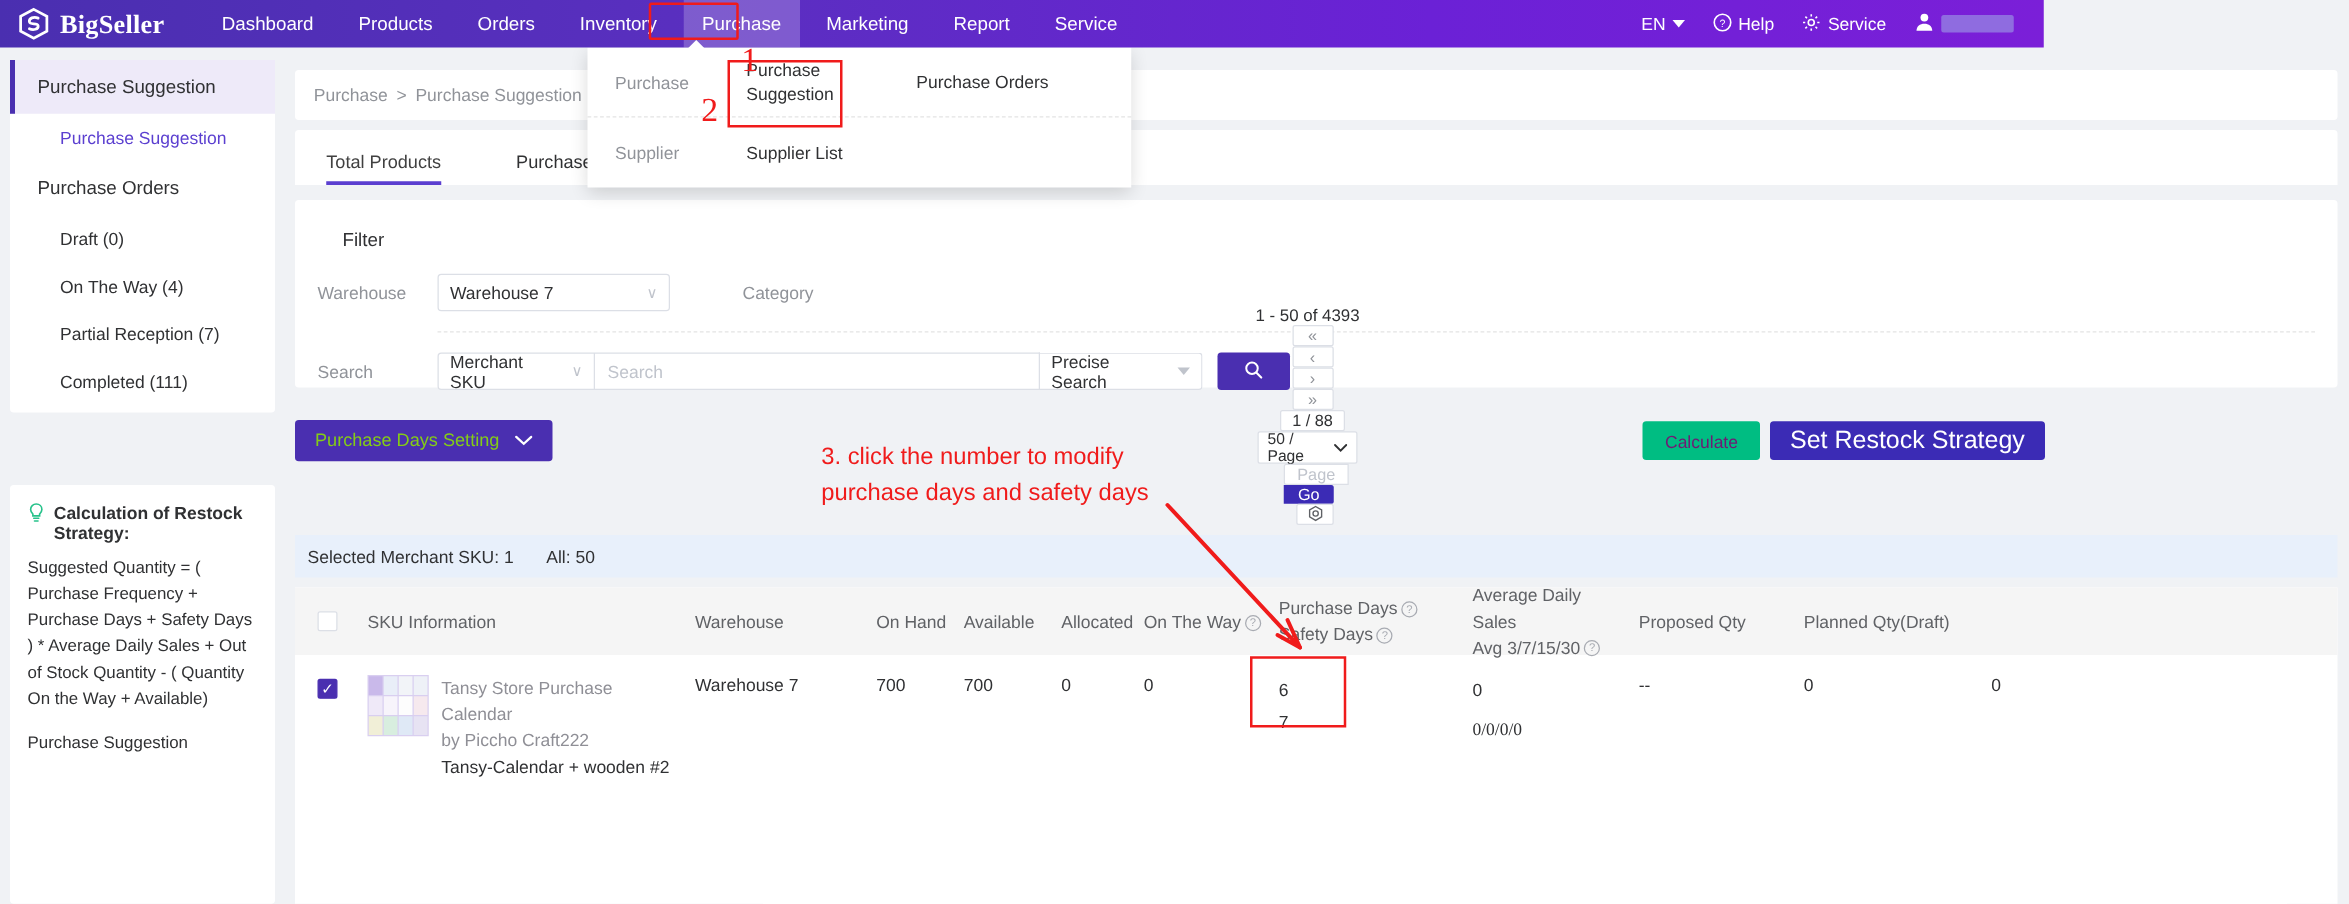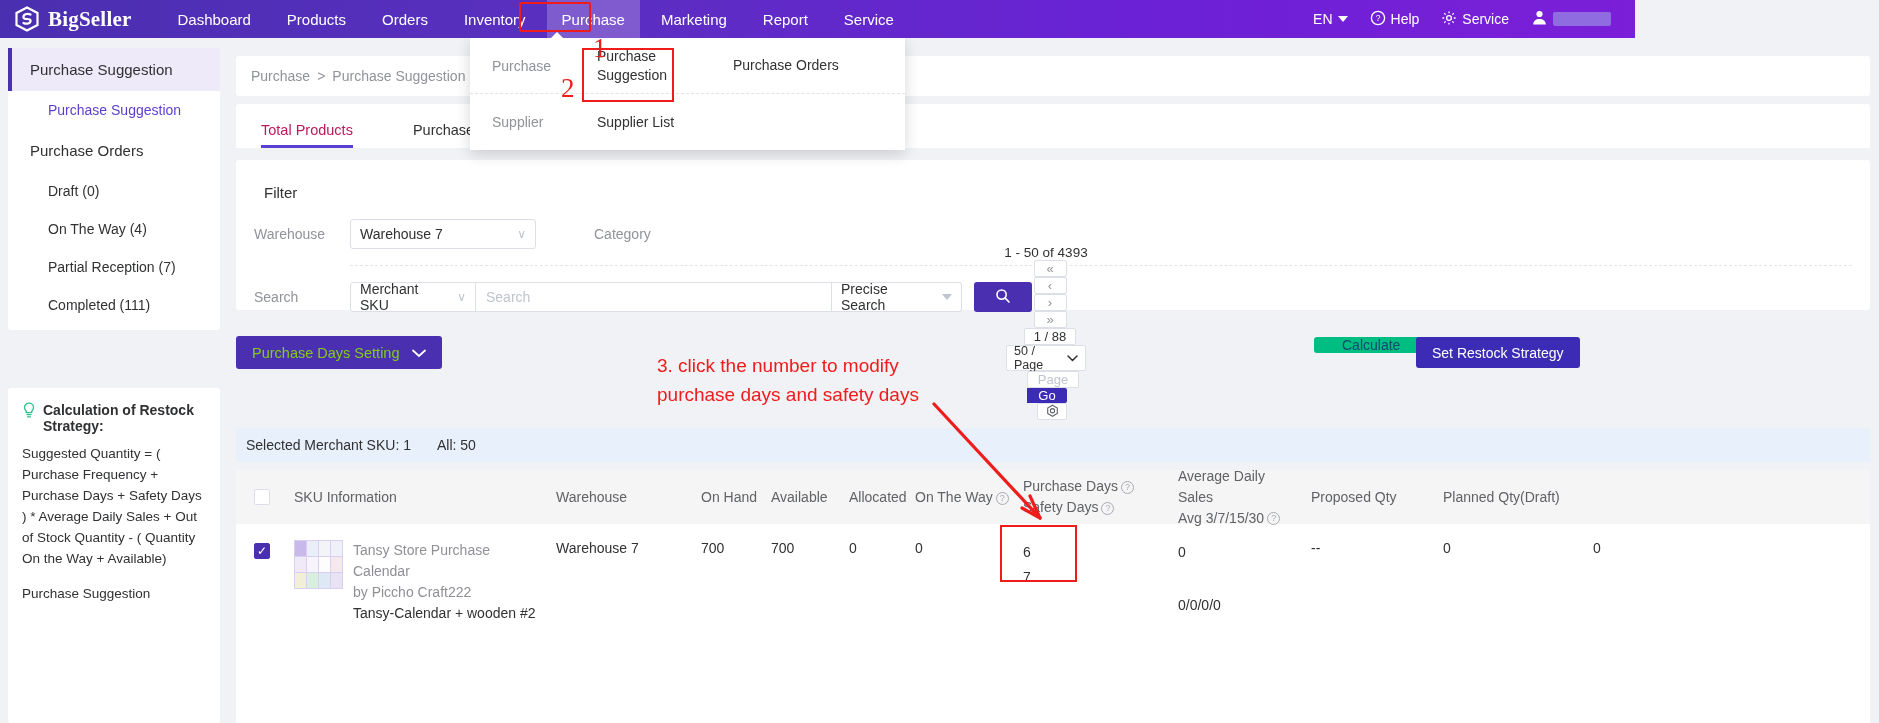"Total Products" .tabitem.active { color: #be185d -> #404040 }
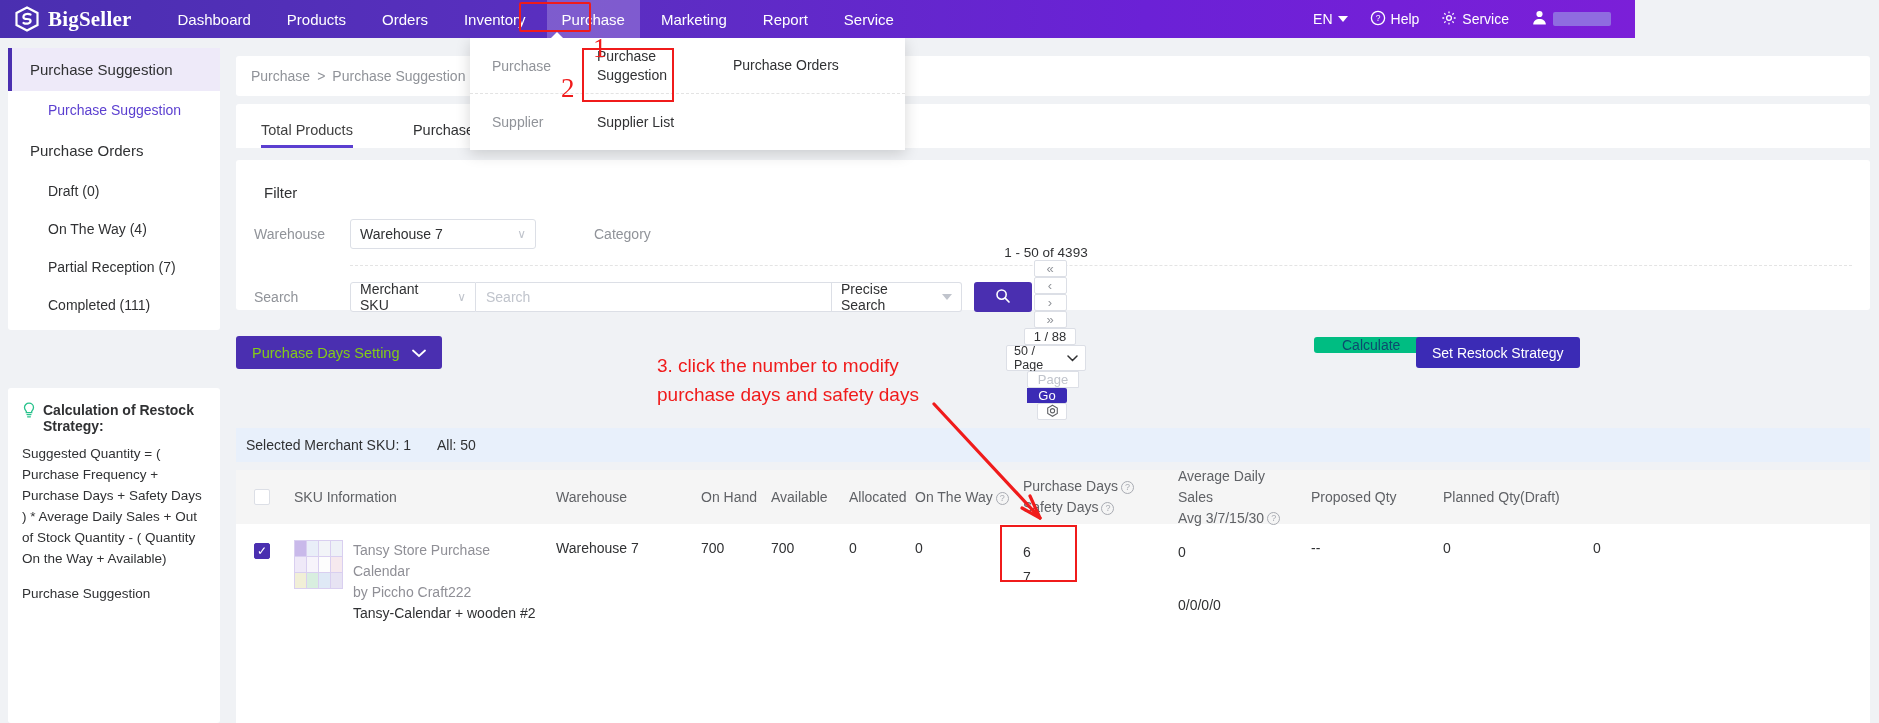"Filter" #filtercard .ftitle { margin: 8px 0 18px 10px -> 8px 0 18px 20px }
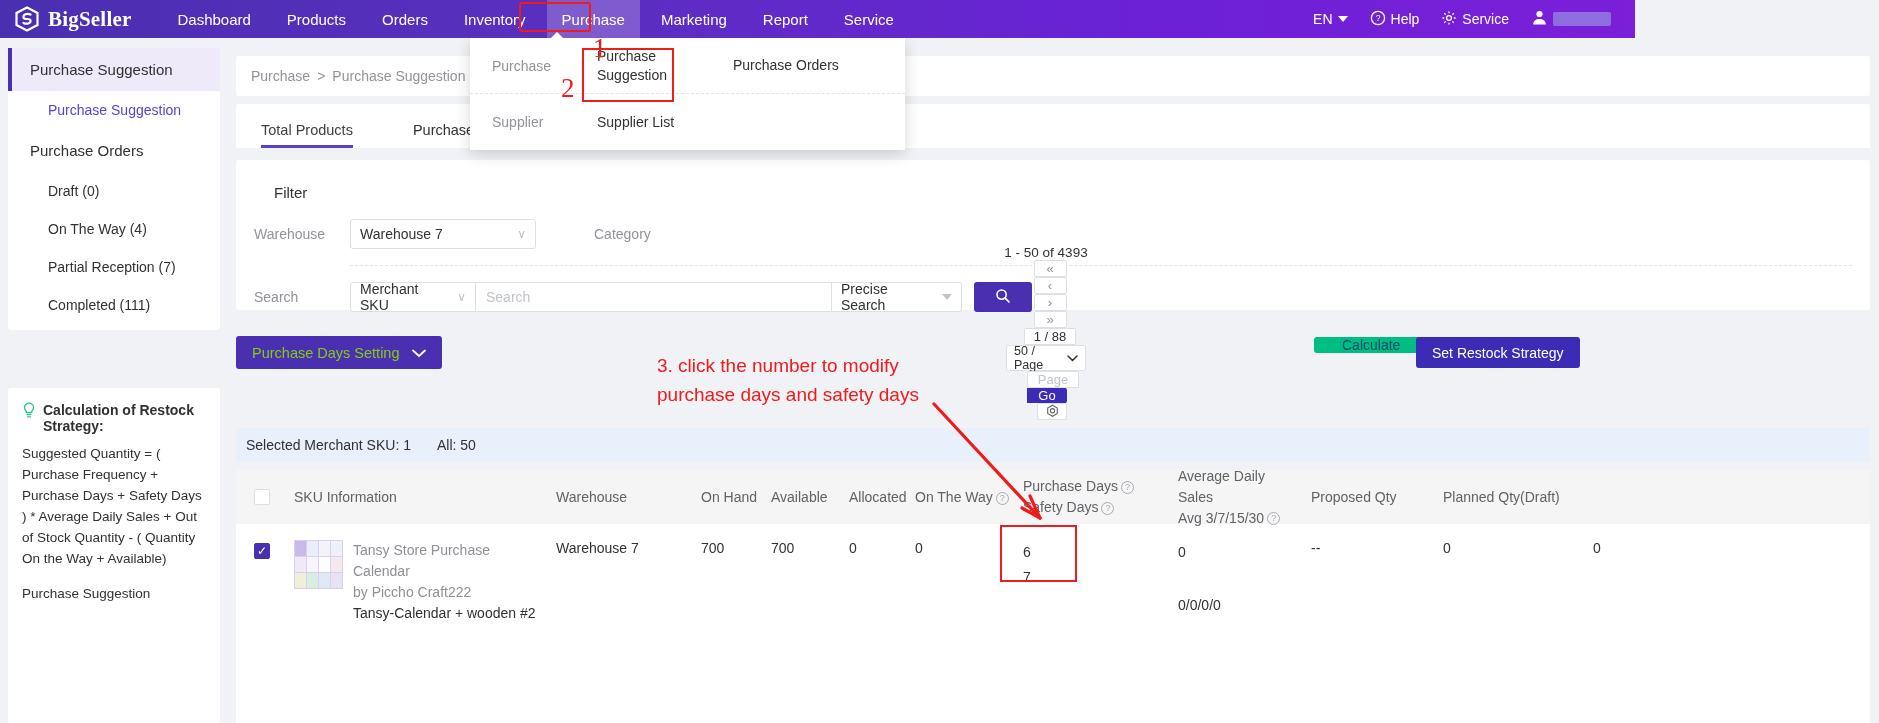"Calculate" #calcbtn { color: #0c4a6e -> #701a75; height: 16px -> 31px; padding: 0 28px -> 0 18px }
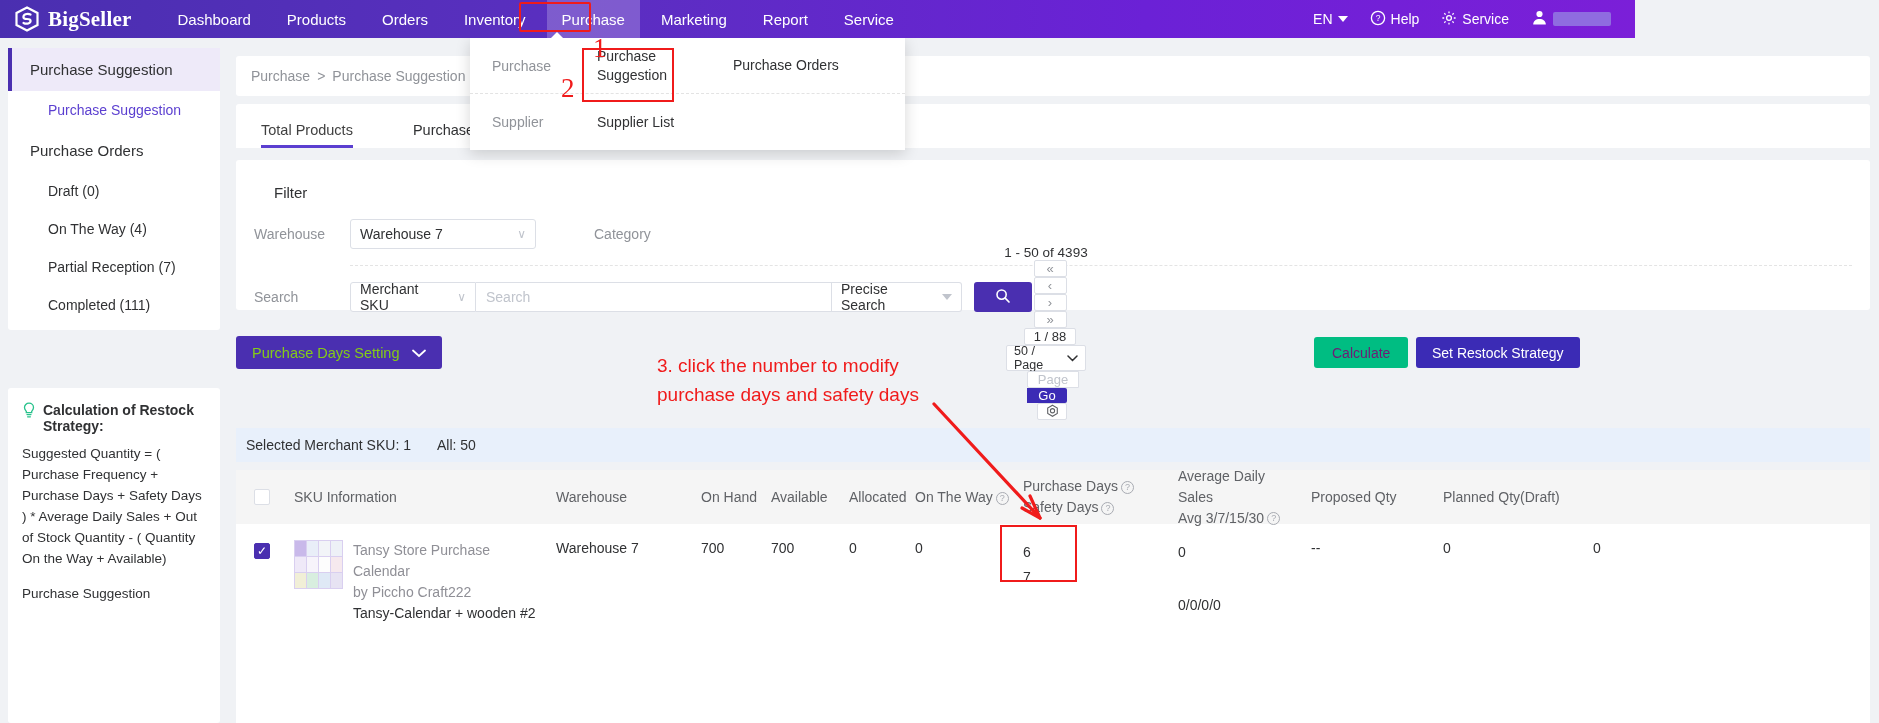"Set Restock Strategy" #srsbtn { font-size: 14px -> 20px }
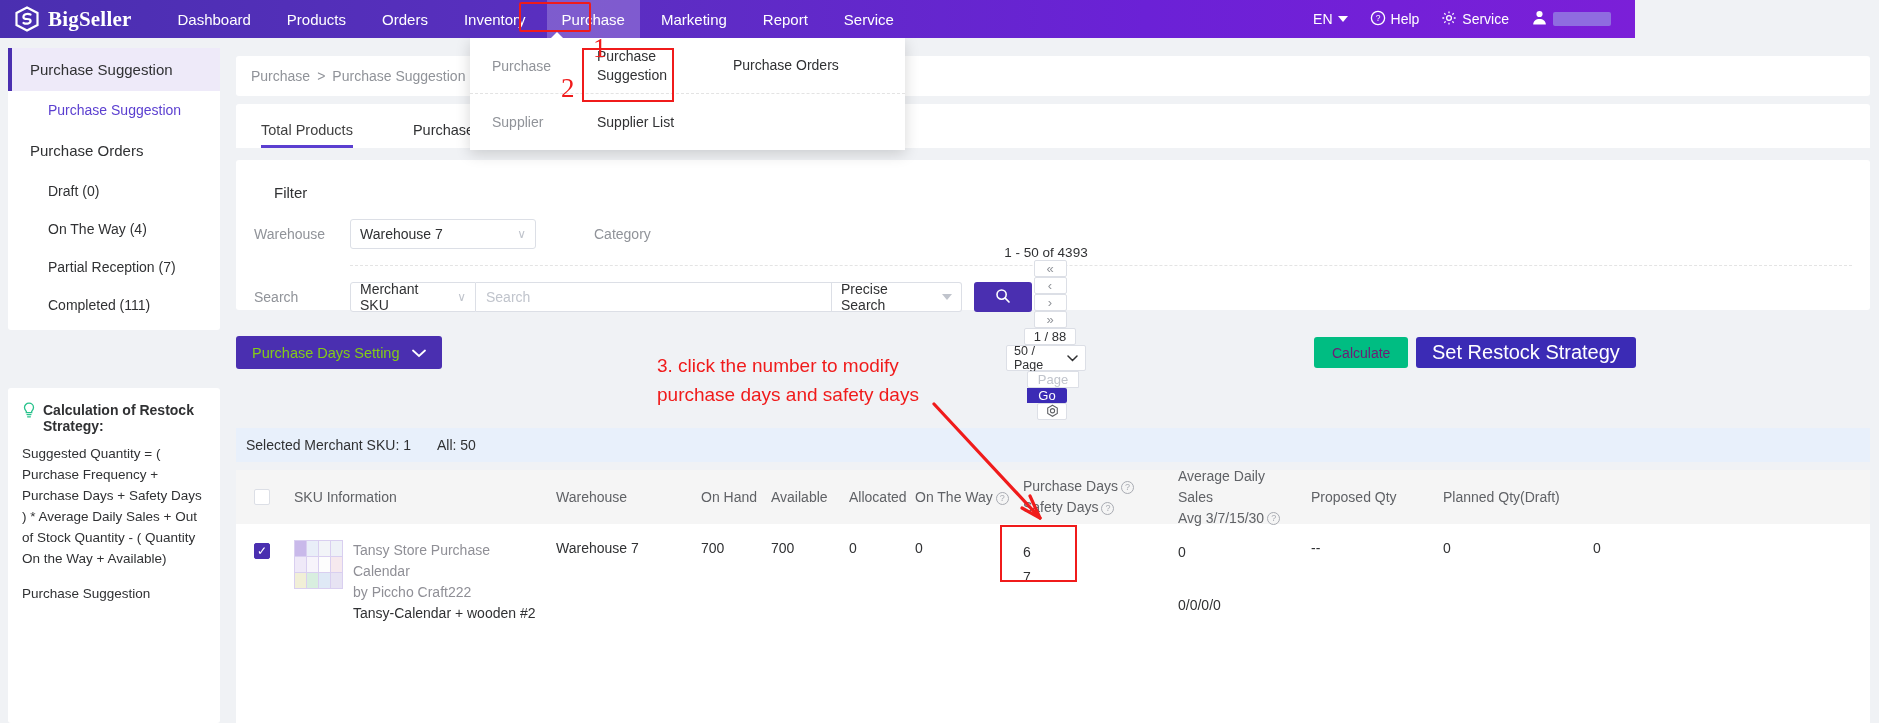"0/0/0/0" div { font-family: none -> Liberation Serif, serif; margin-top: 28px -> 8px }
